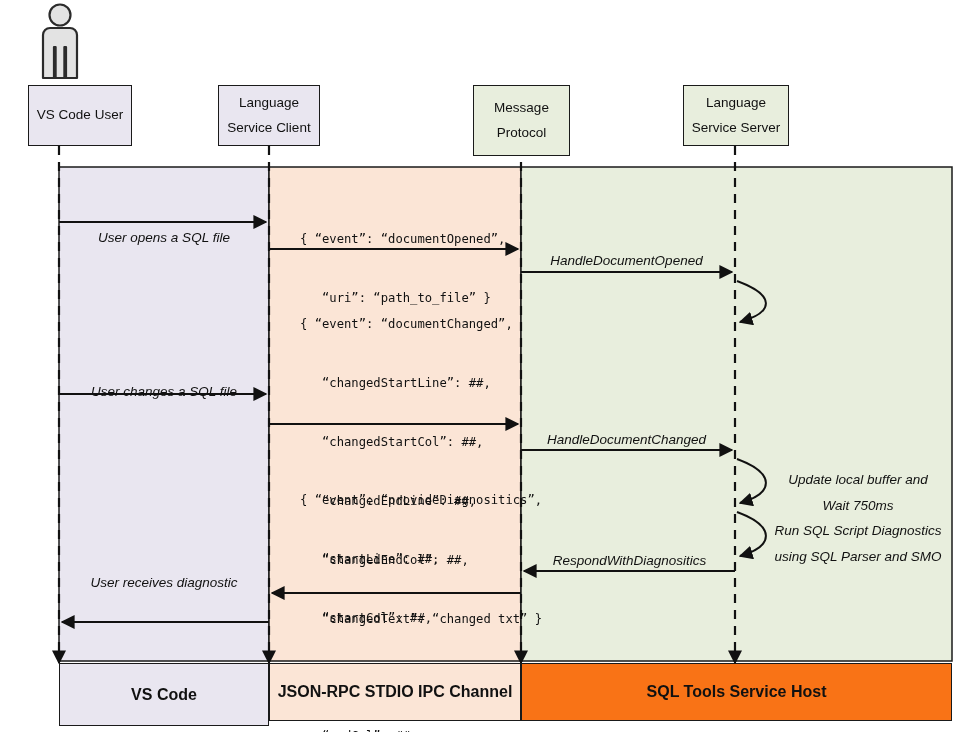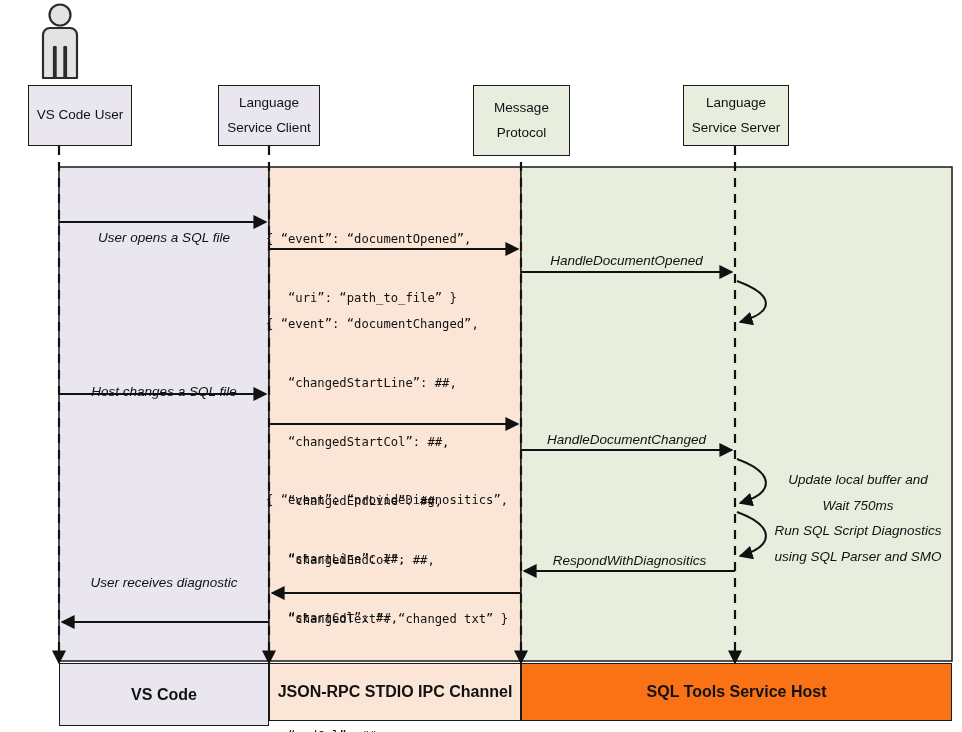"{ “event”: “documentOpened”," .json-block { margin-left: none -> 34px }
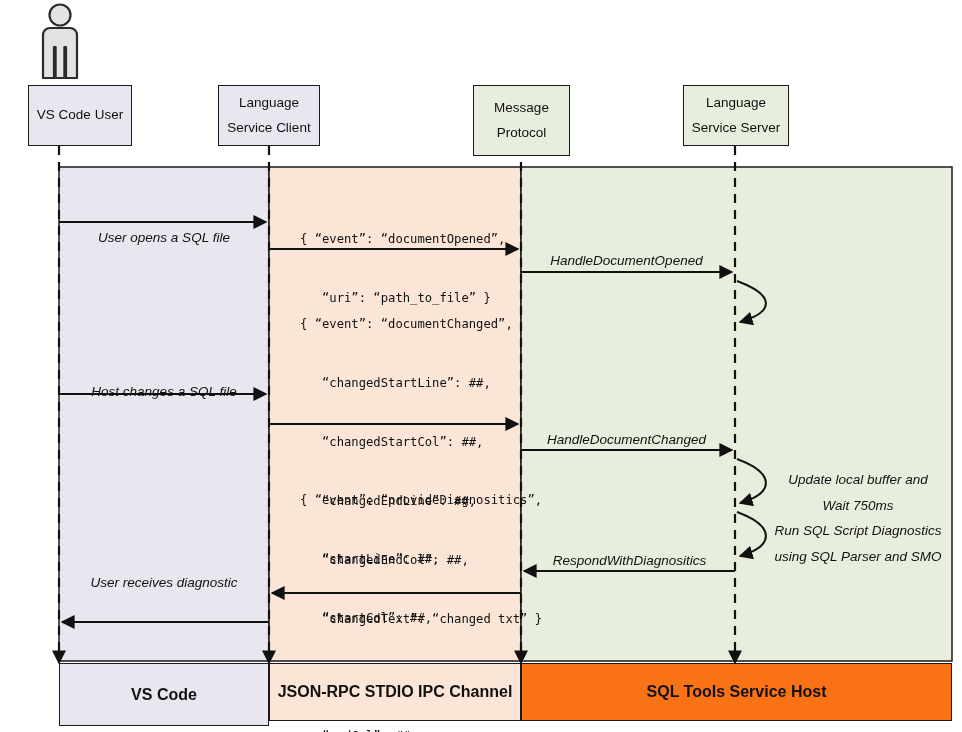"Host changes a SQL file" div.msg-label { text: Host -> User }
